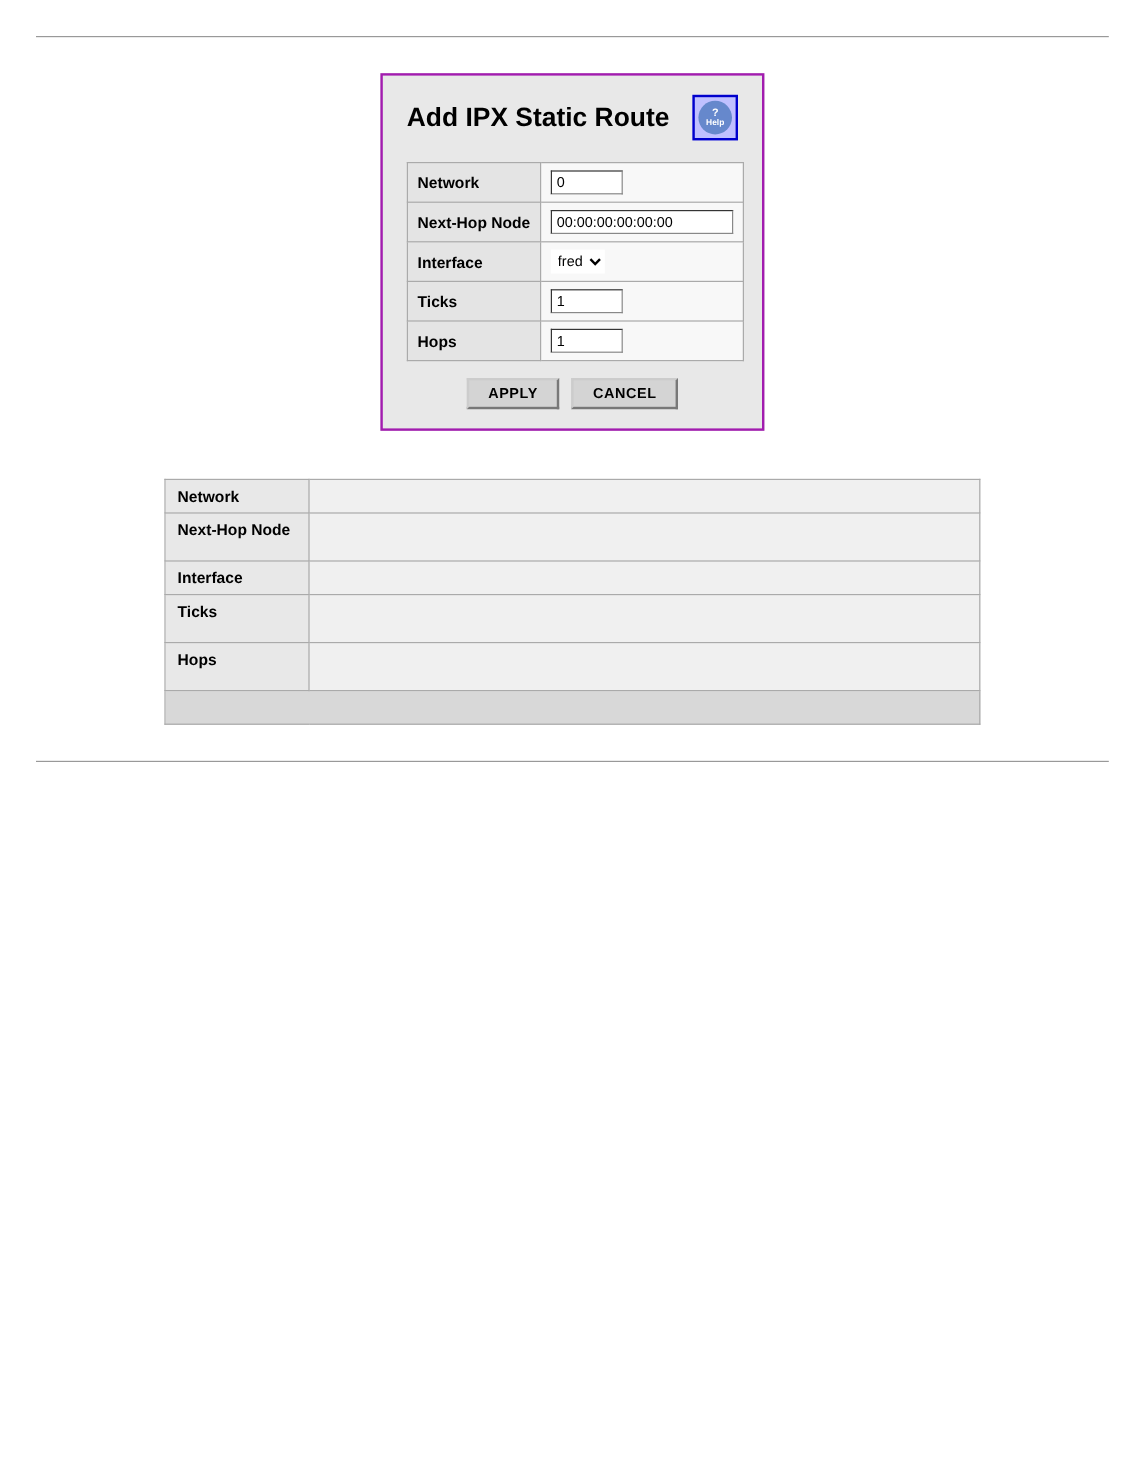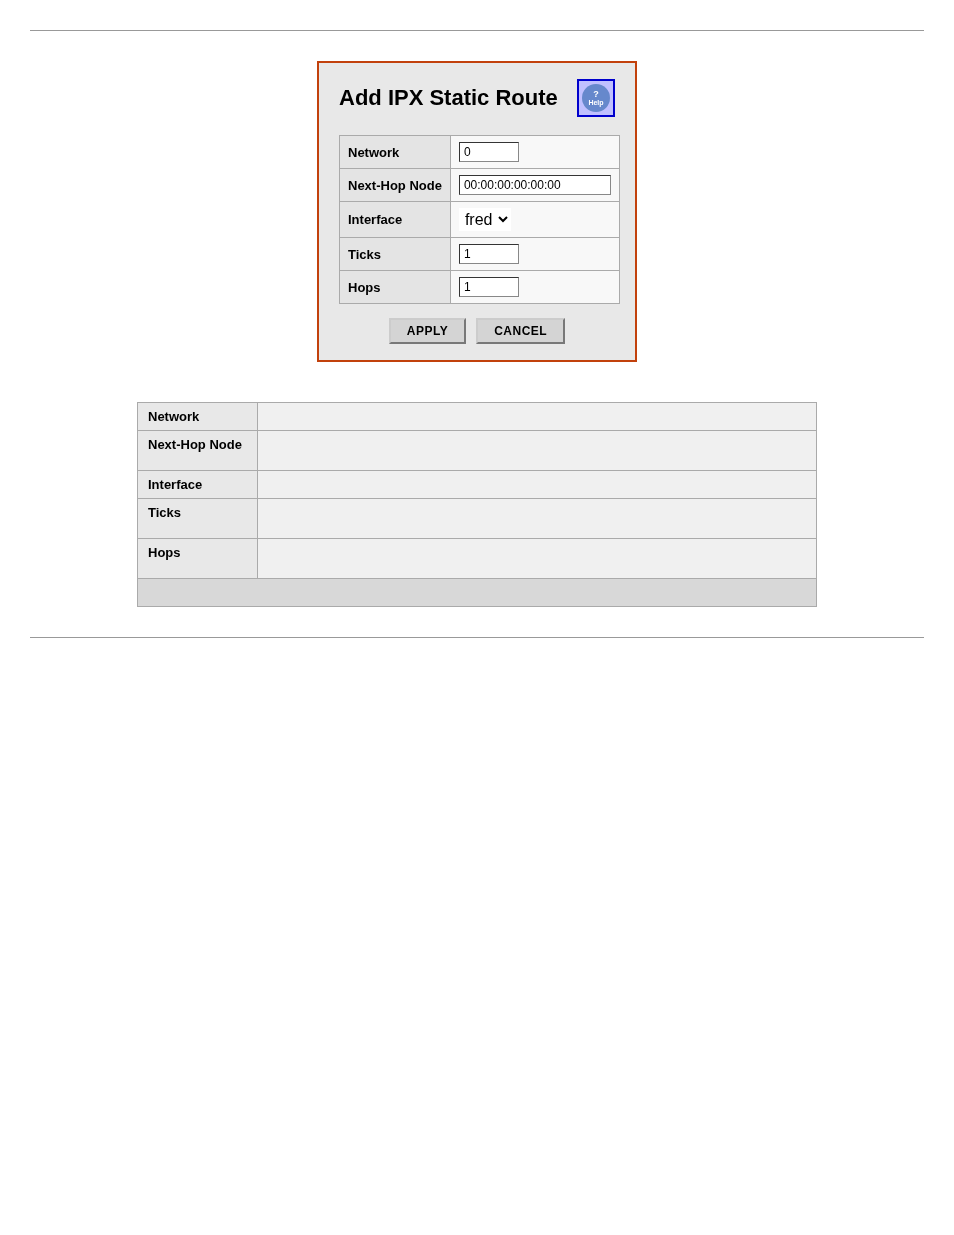"Add IPX Static Route" .dialog-box { border: 2px solid #c2410c -> 2px solid #a21caf }
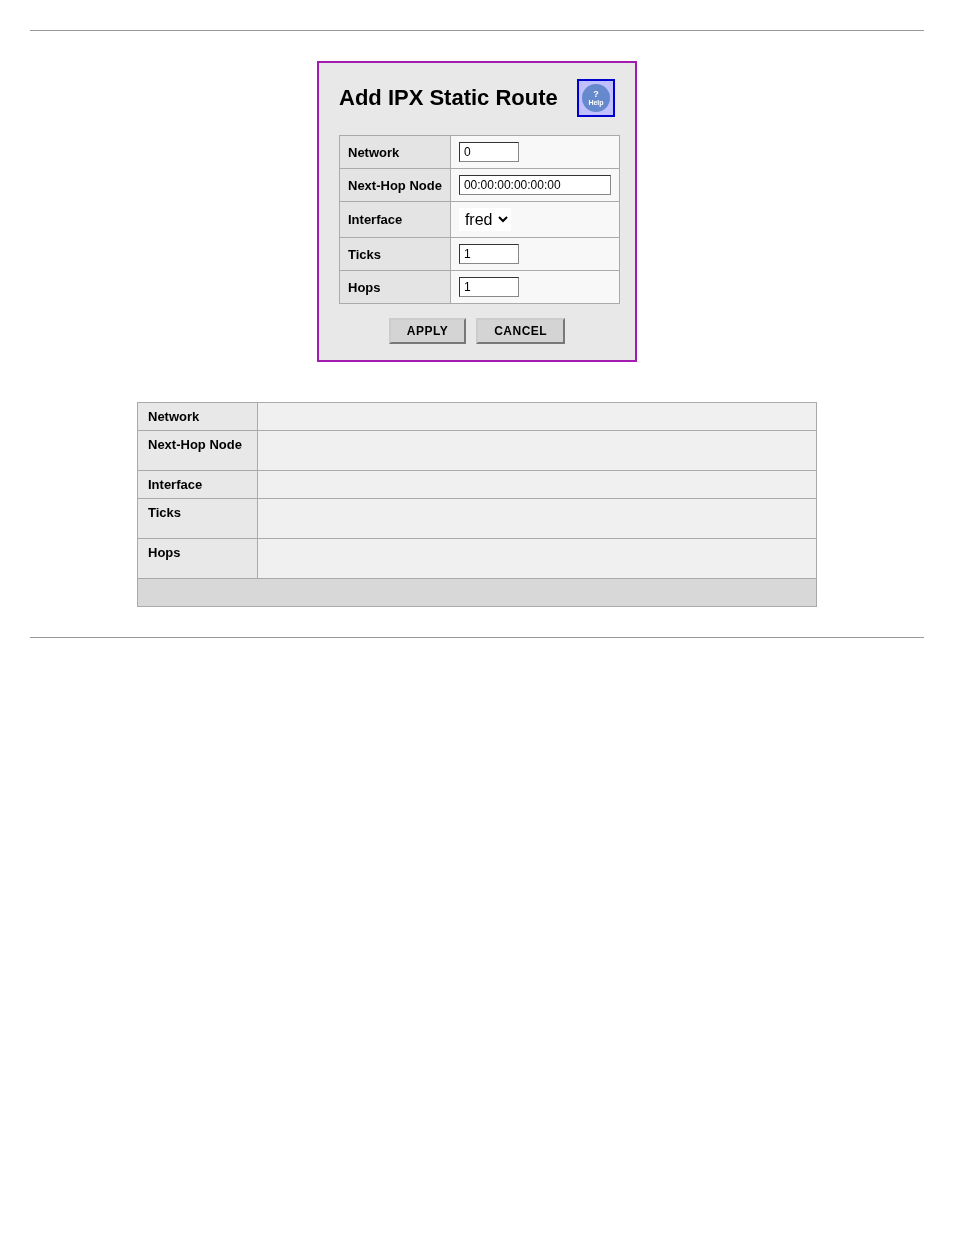"fred" .interface-select { font-size: 16px -> 12px }
